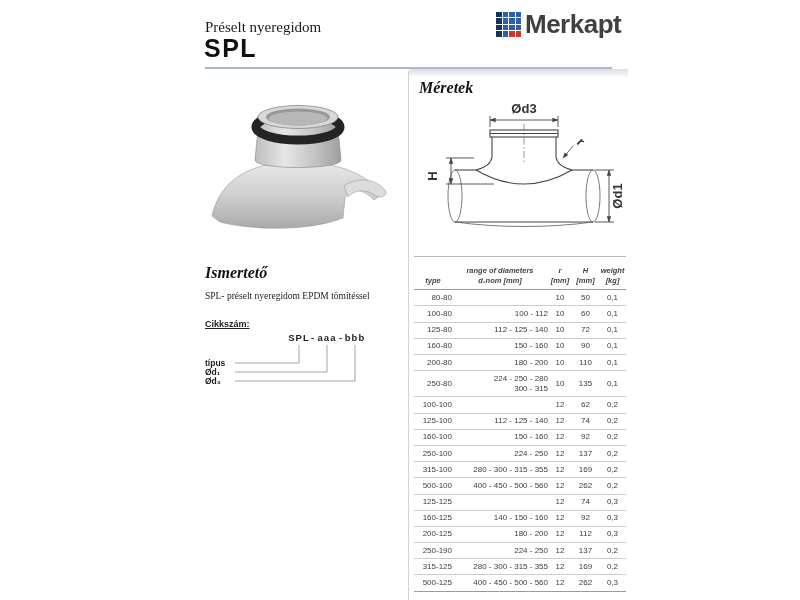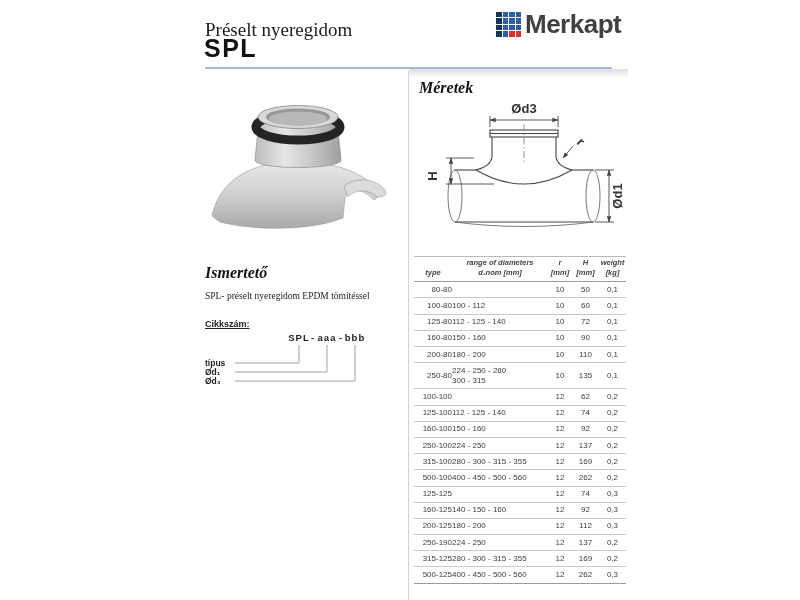"Préselt nyeregidom" .subtitle { font-size: 19px -> 15px }
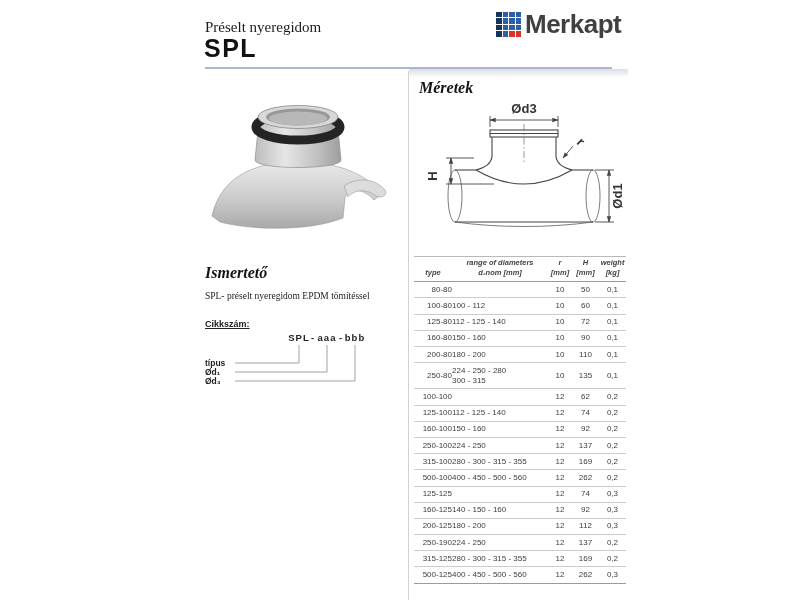"range of diameters" .size-table thead th { padding: 1px 0 3px 0 -> 9px 0 3px 0 }
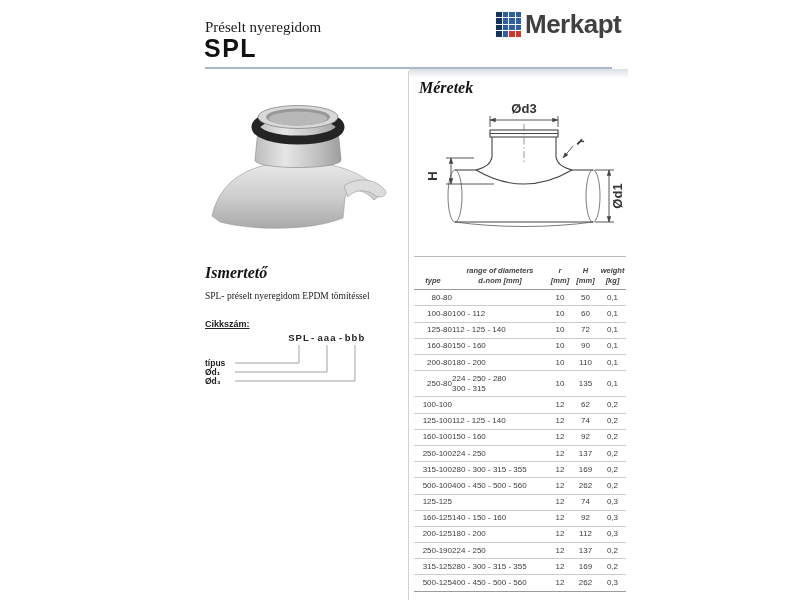"100 - 112" .size-table td.c1 { text-align: left -> right }
